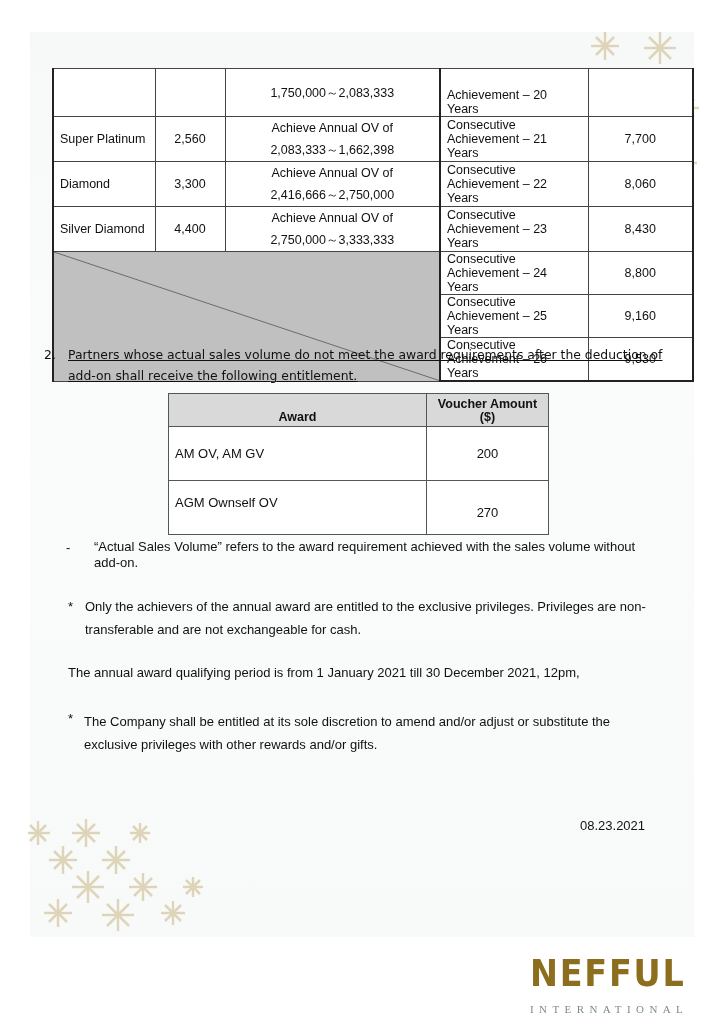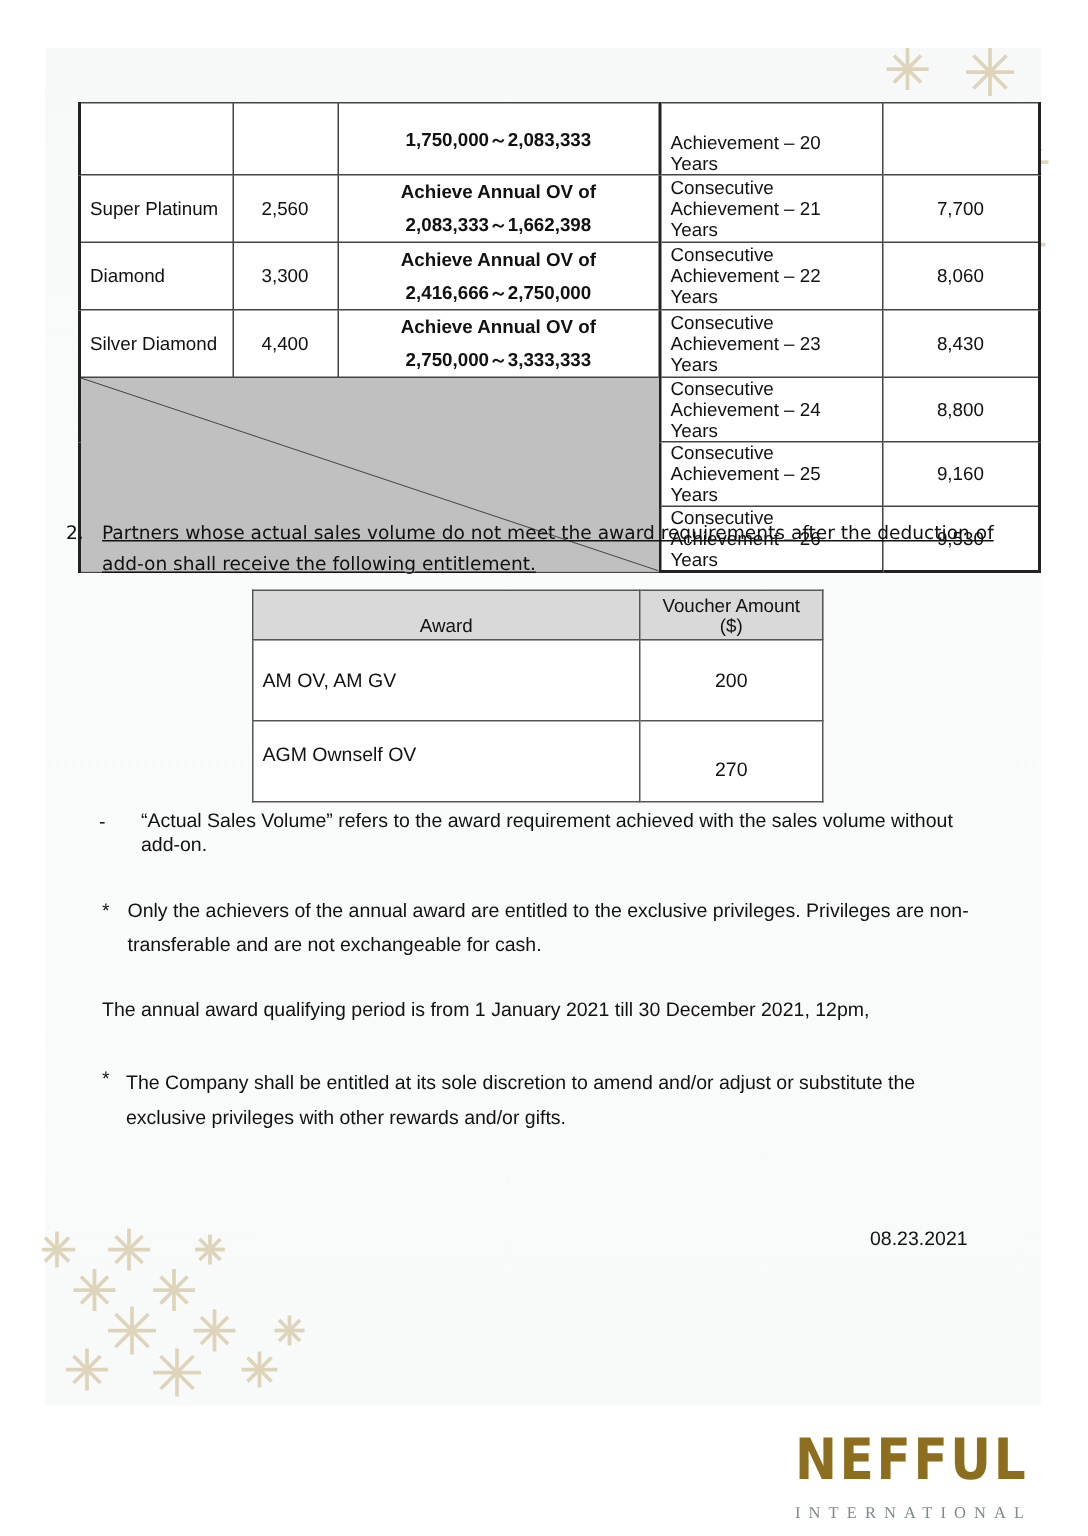"1,750,000～2,083,333" .award-table .c-req { font-weight: bold -> none }
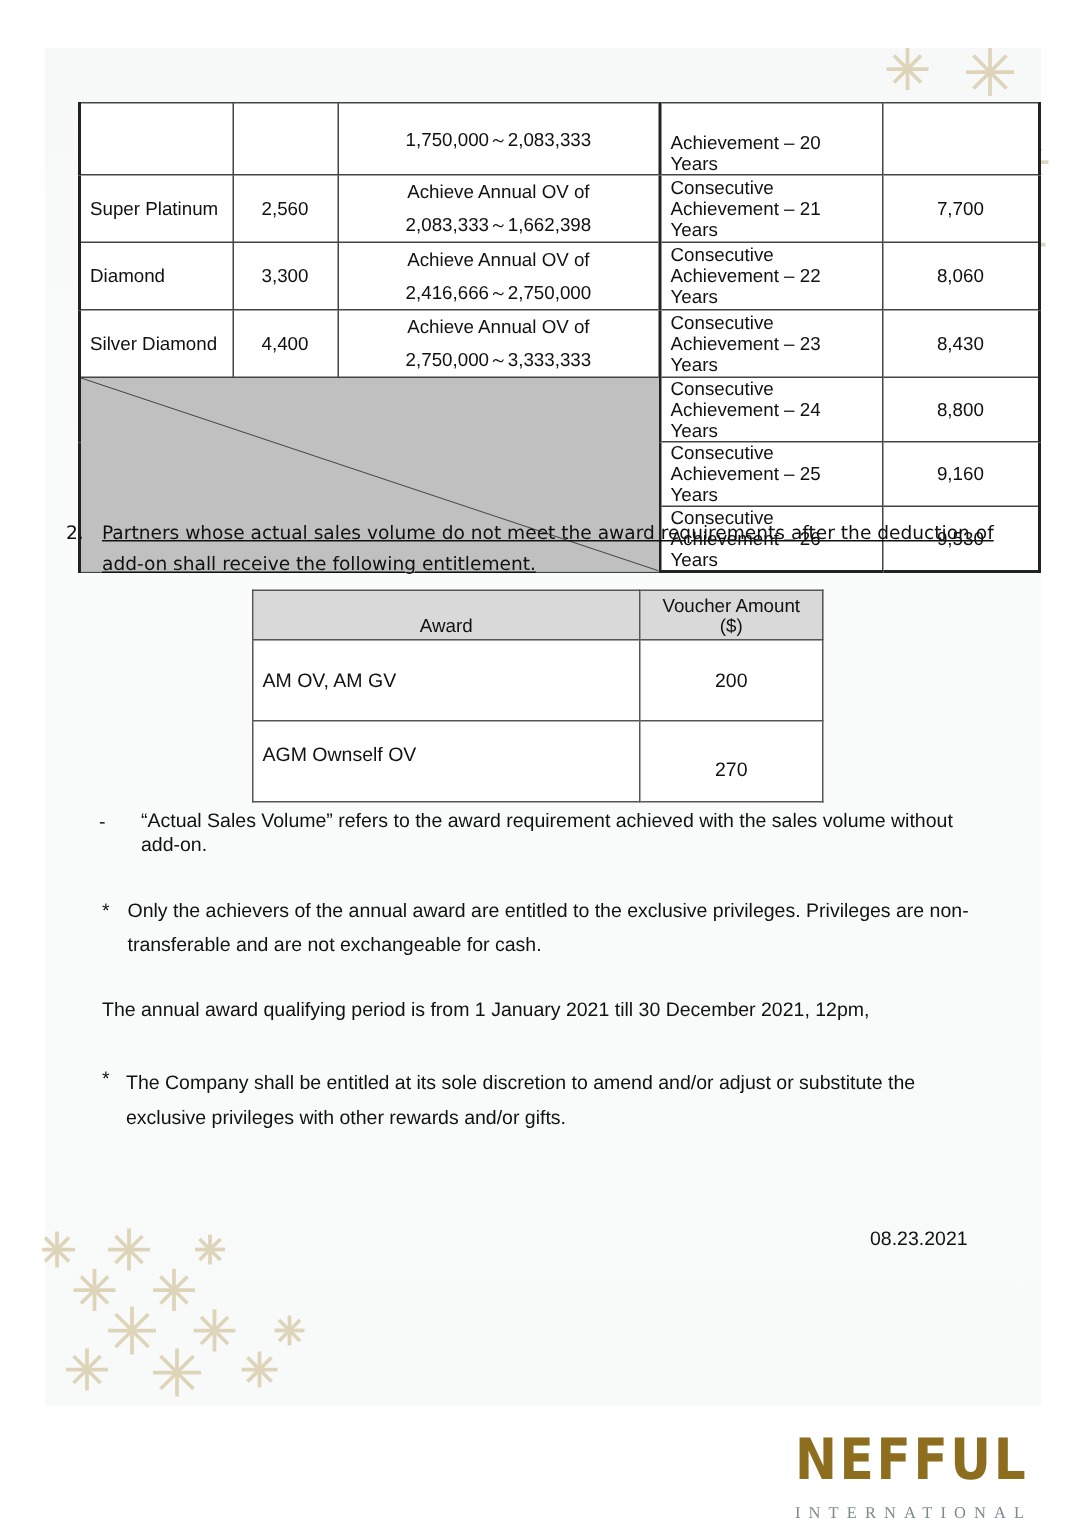"Voucher Amount" .voucher-table th { font-weight: normal -> bold }
